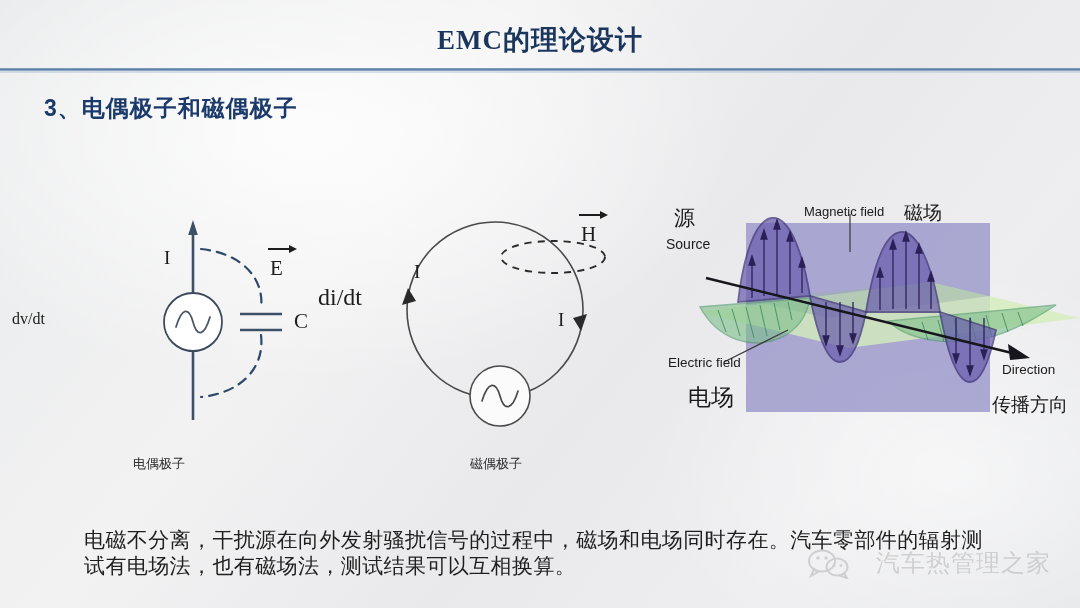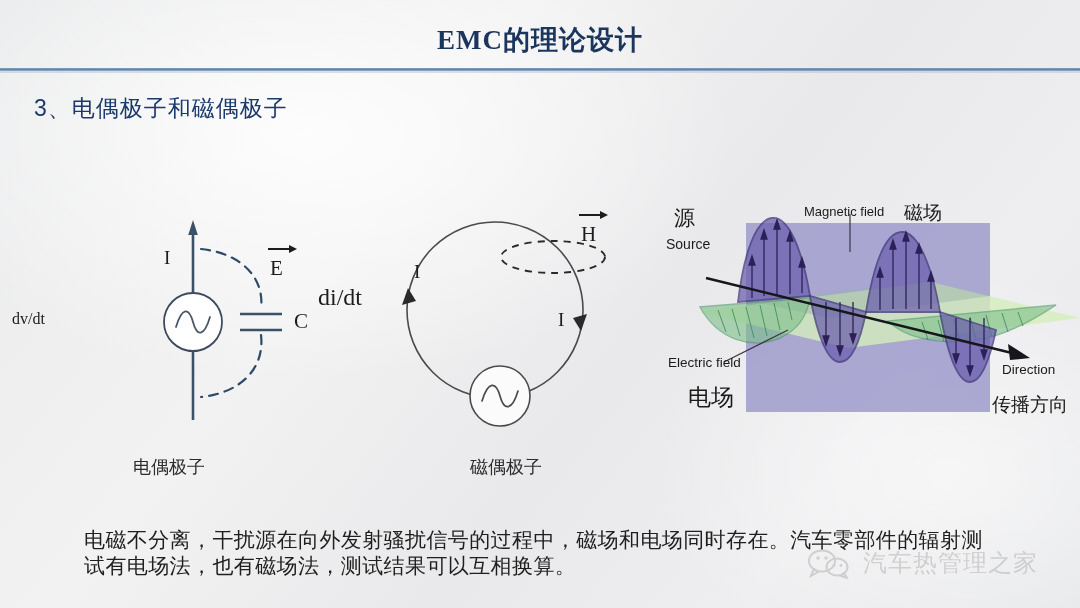"3、电偶极子和磁偶极子" .subtitle { font-weight: normal -> bold; left: 34px -> 44px }
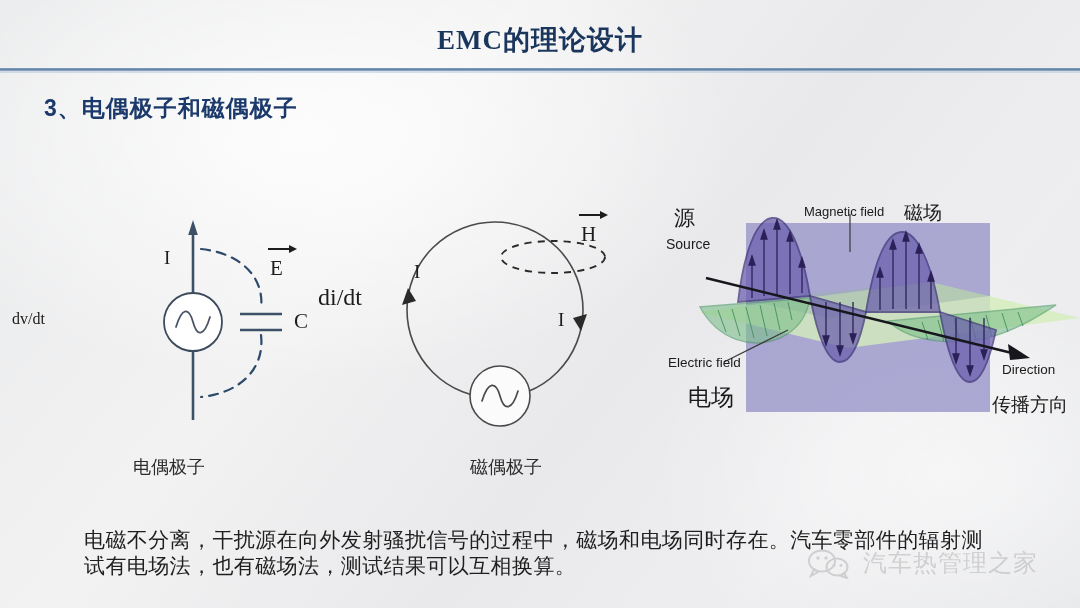"电偶极子" .fig-caption { font-size: 18px -> 13px }
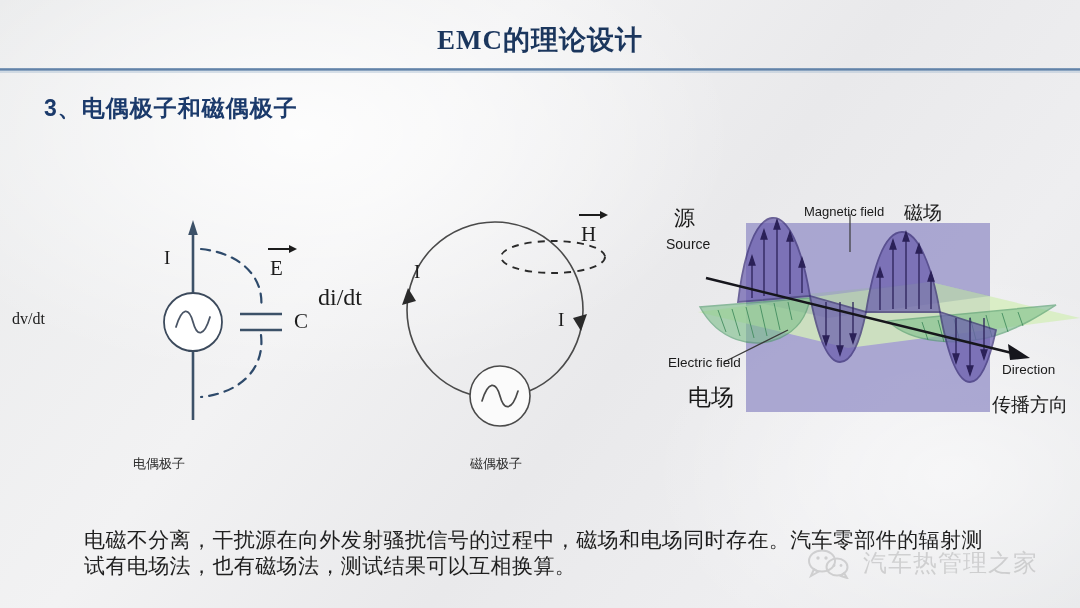"汽车热管理之家" .watermark { gap: 11px -> 24px }
